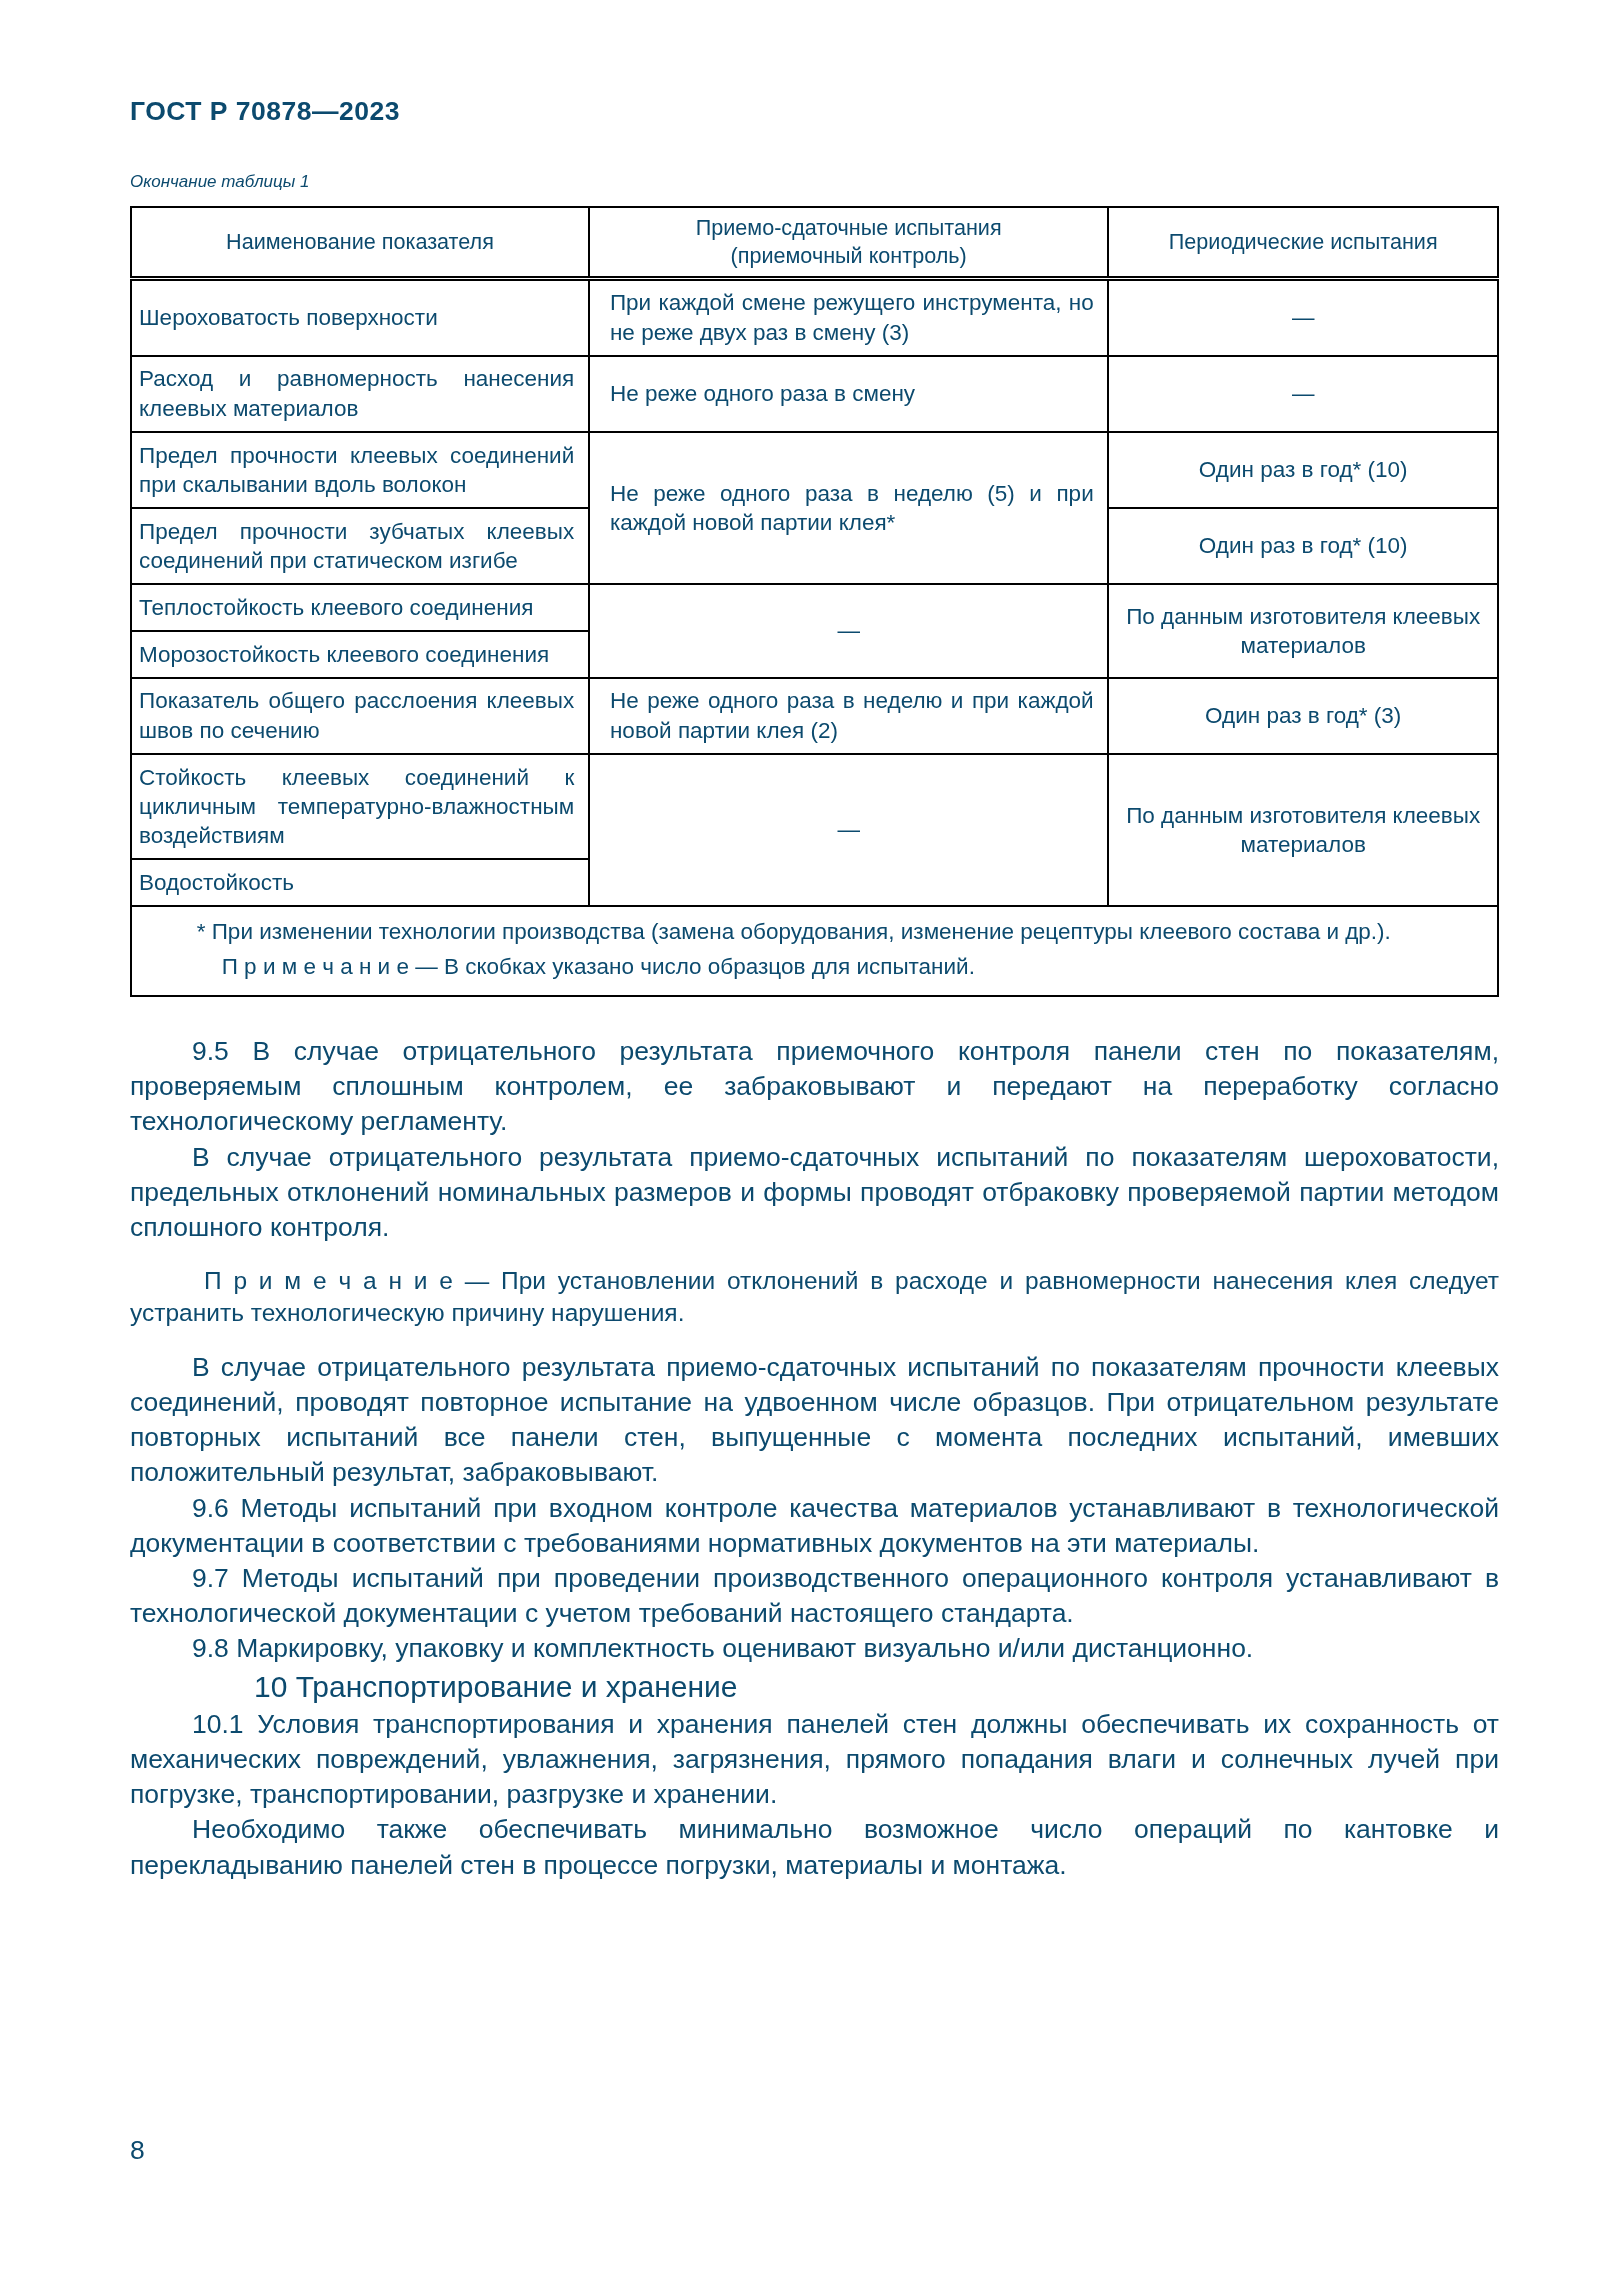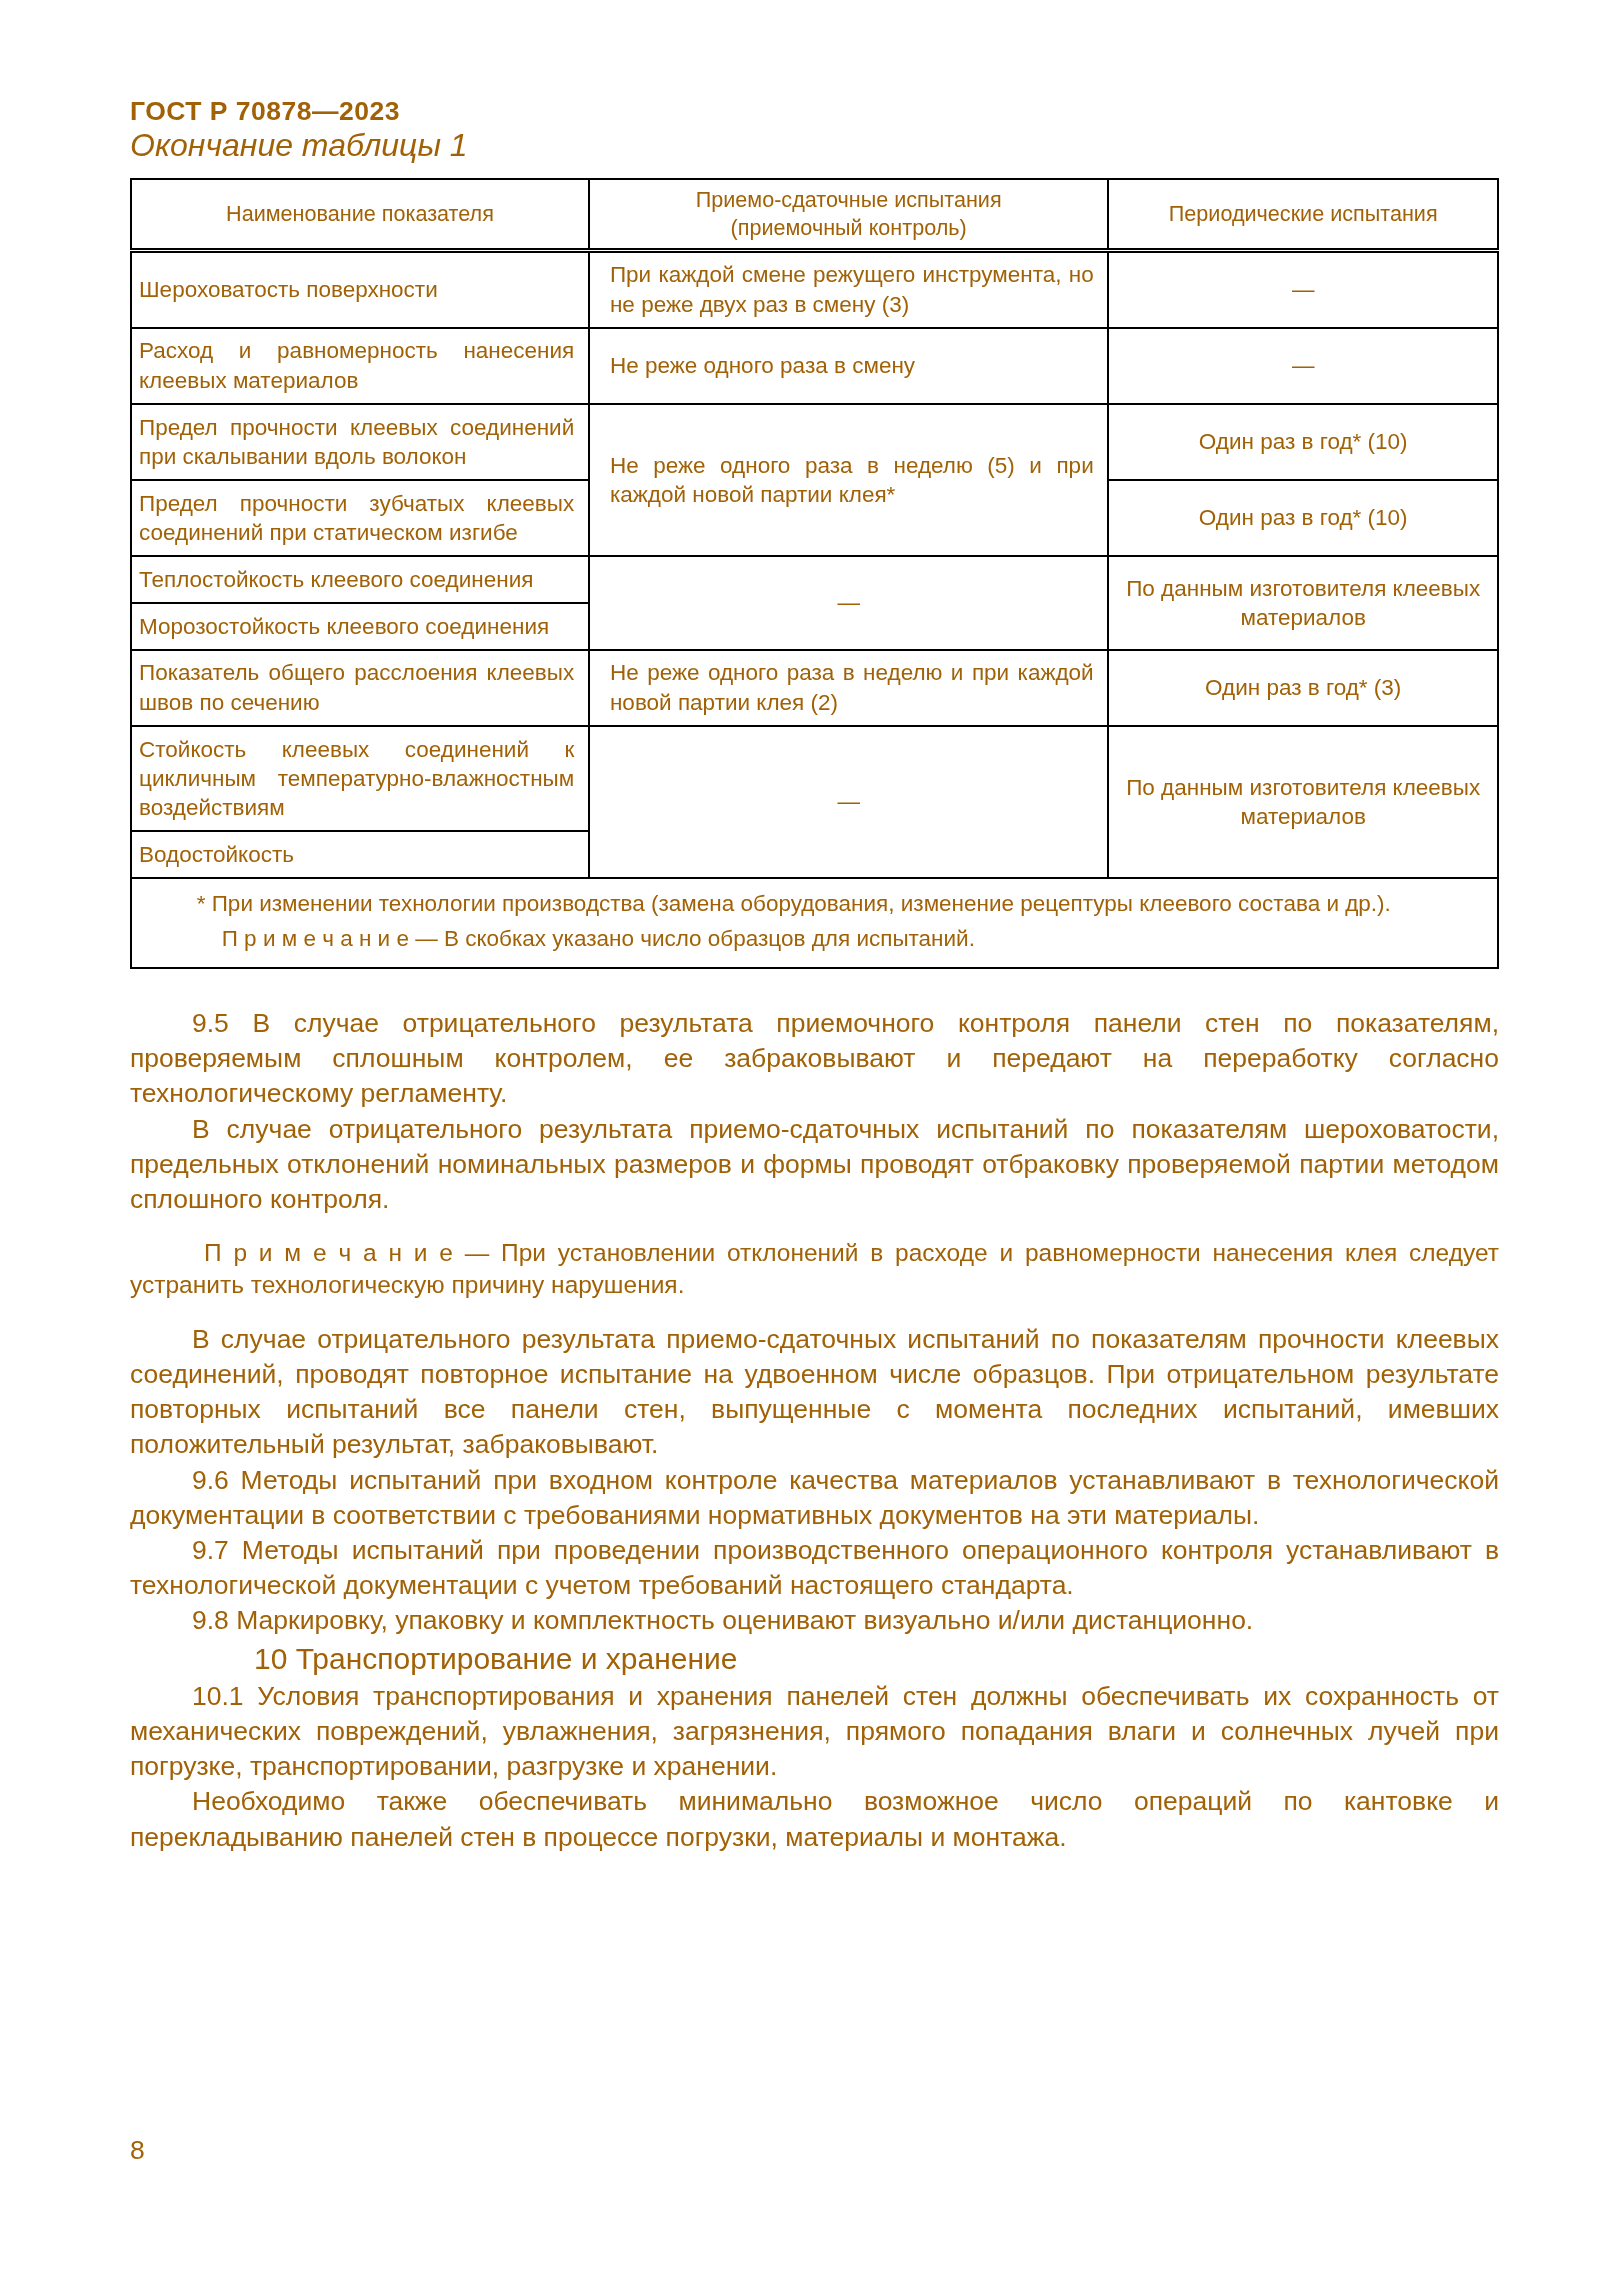"ГОСТ Р 70878—2023" .page { color: #a16207 -> #0c4a6e }
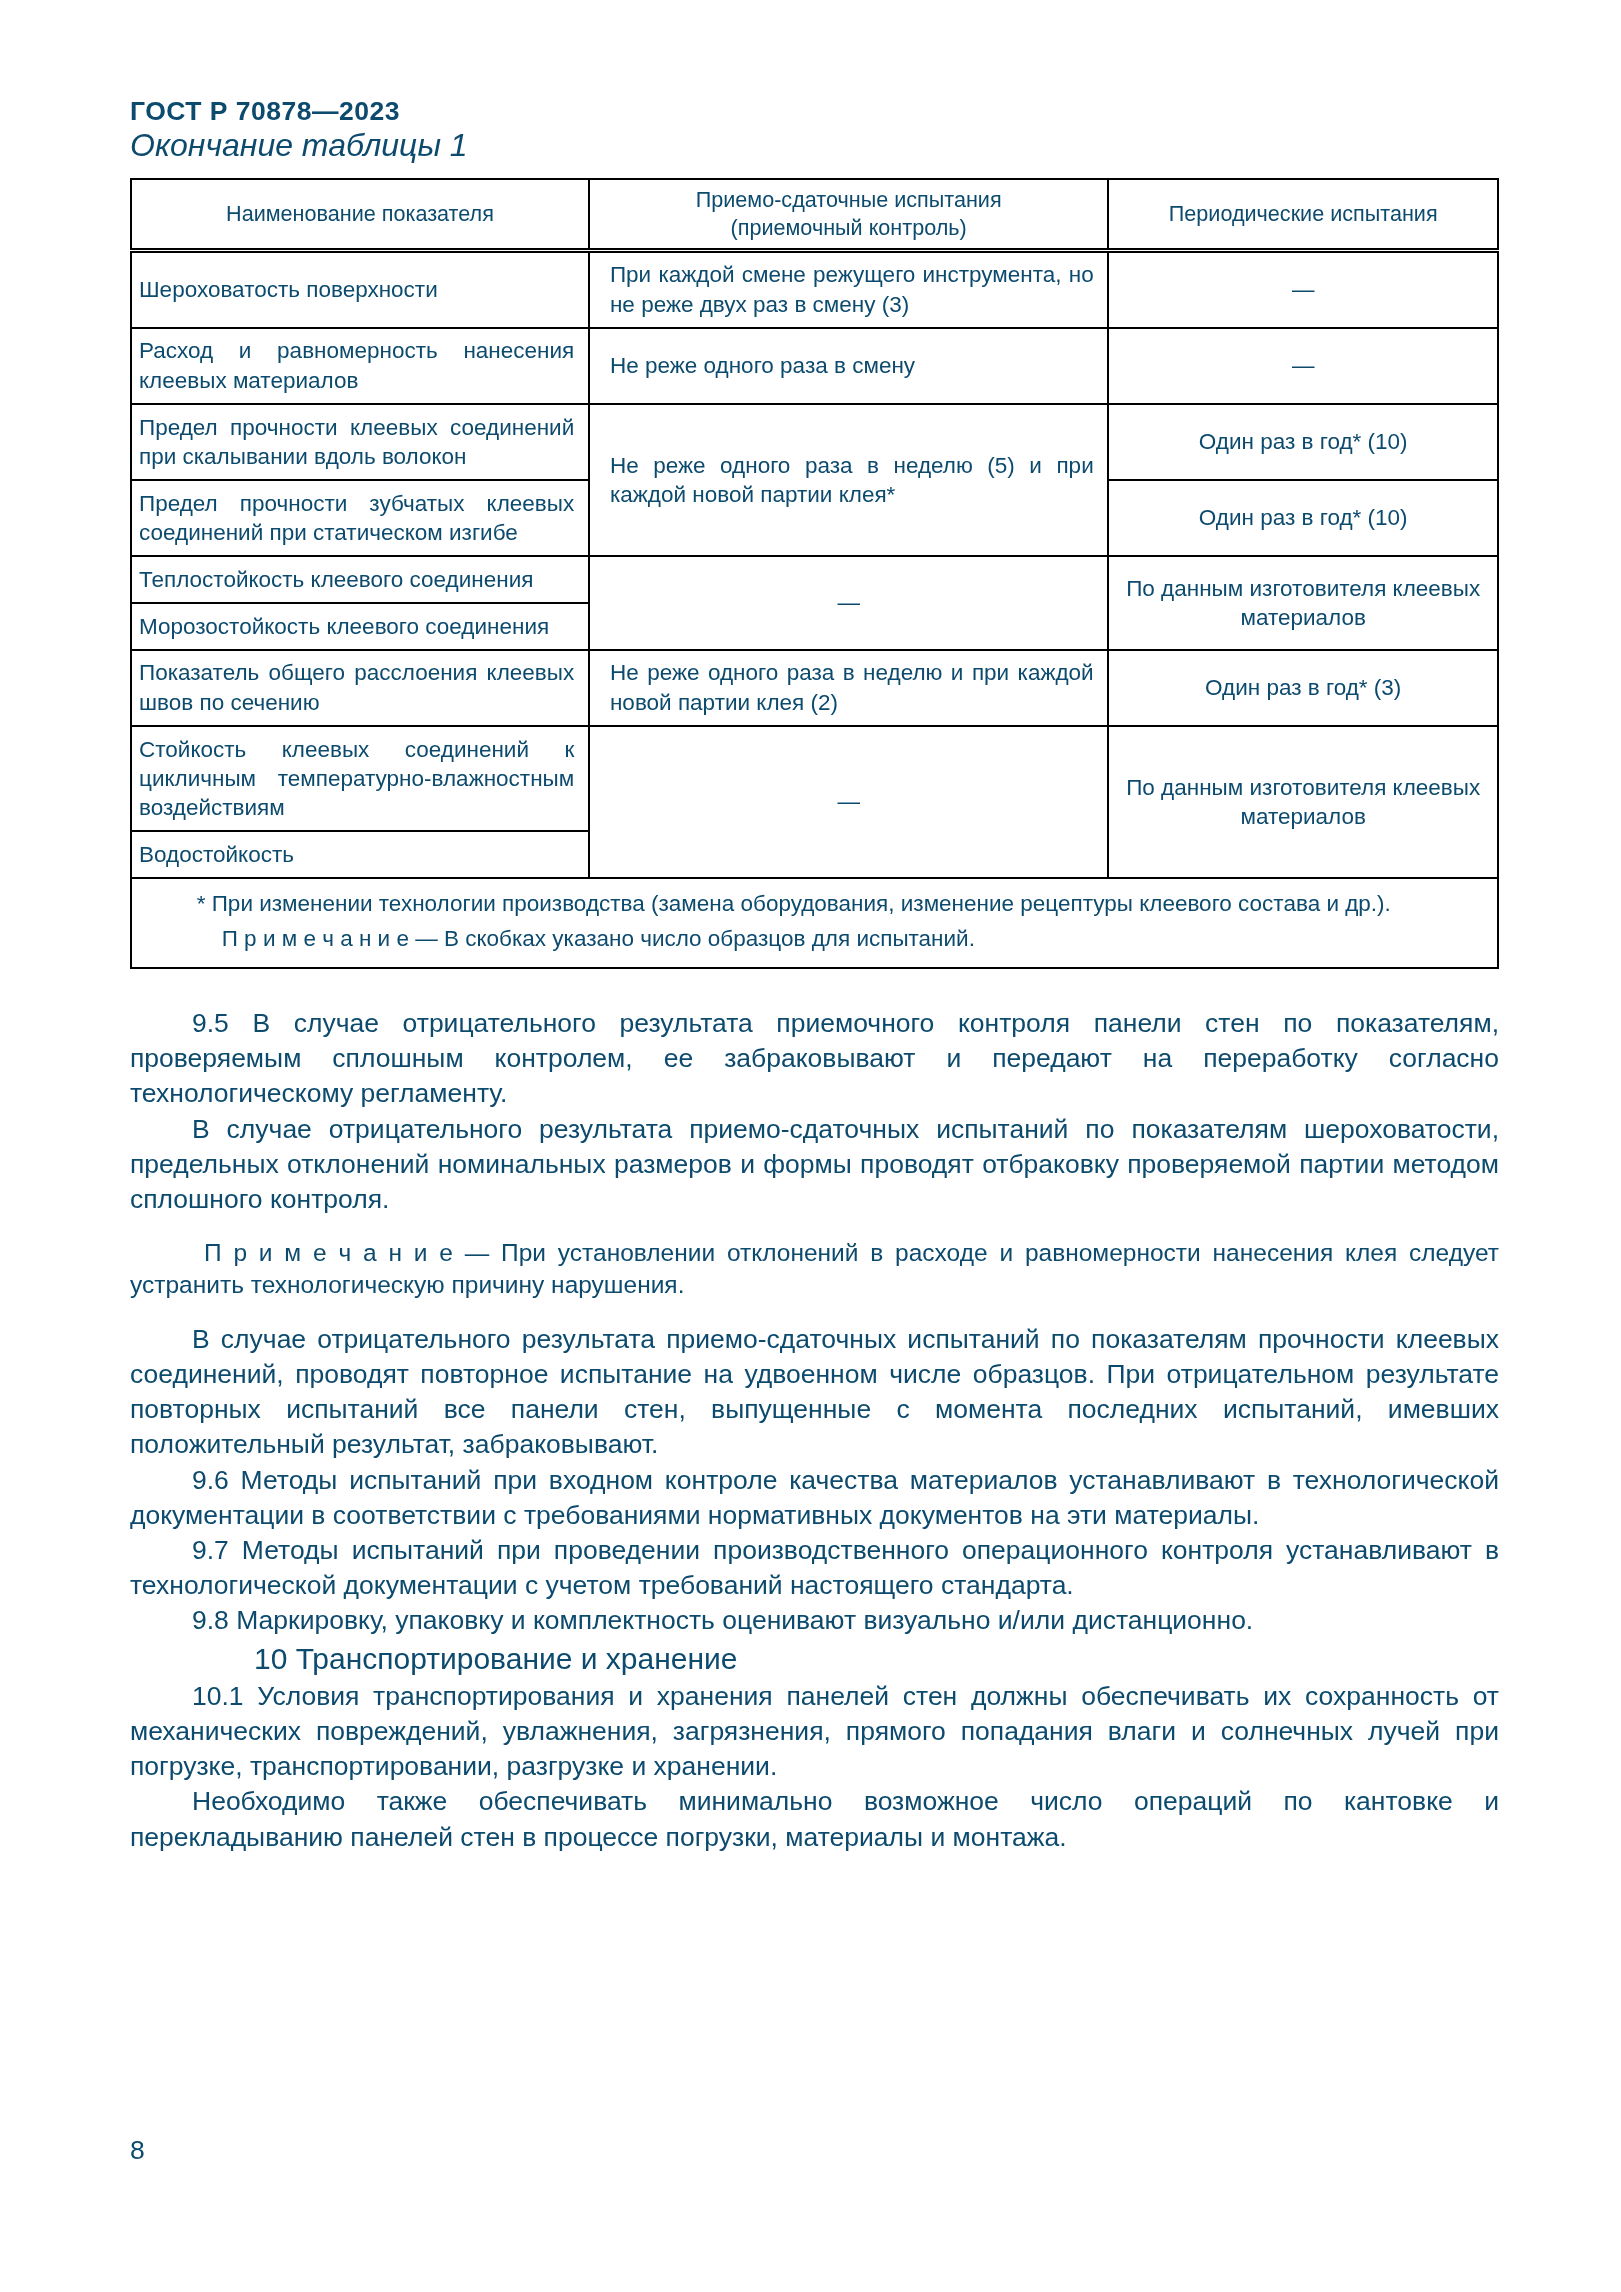"Окончание таблицы 1" .table-caption { font-size: 32px -> 17px; margin-top: none -> 45px }
